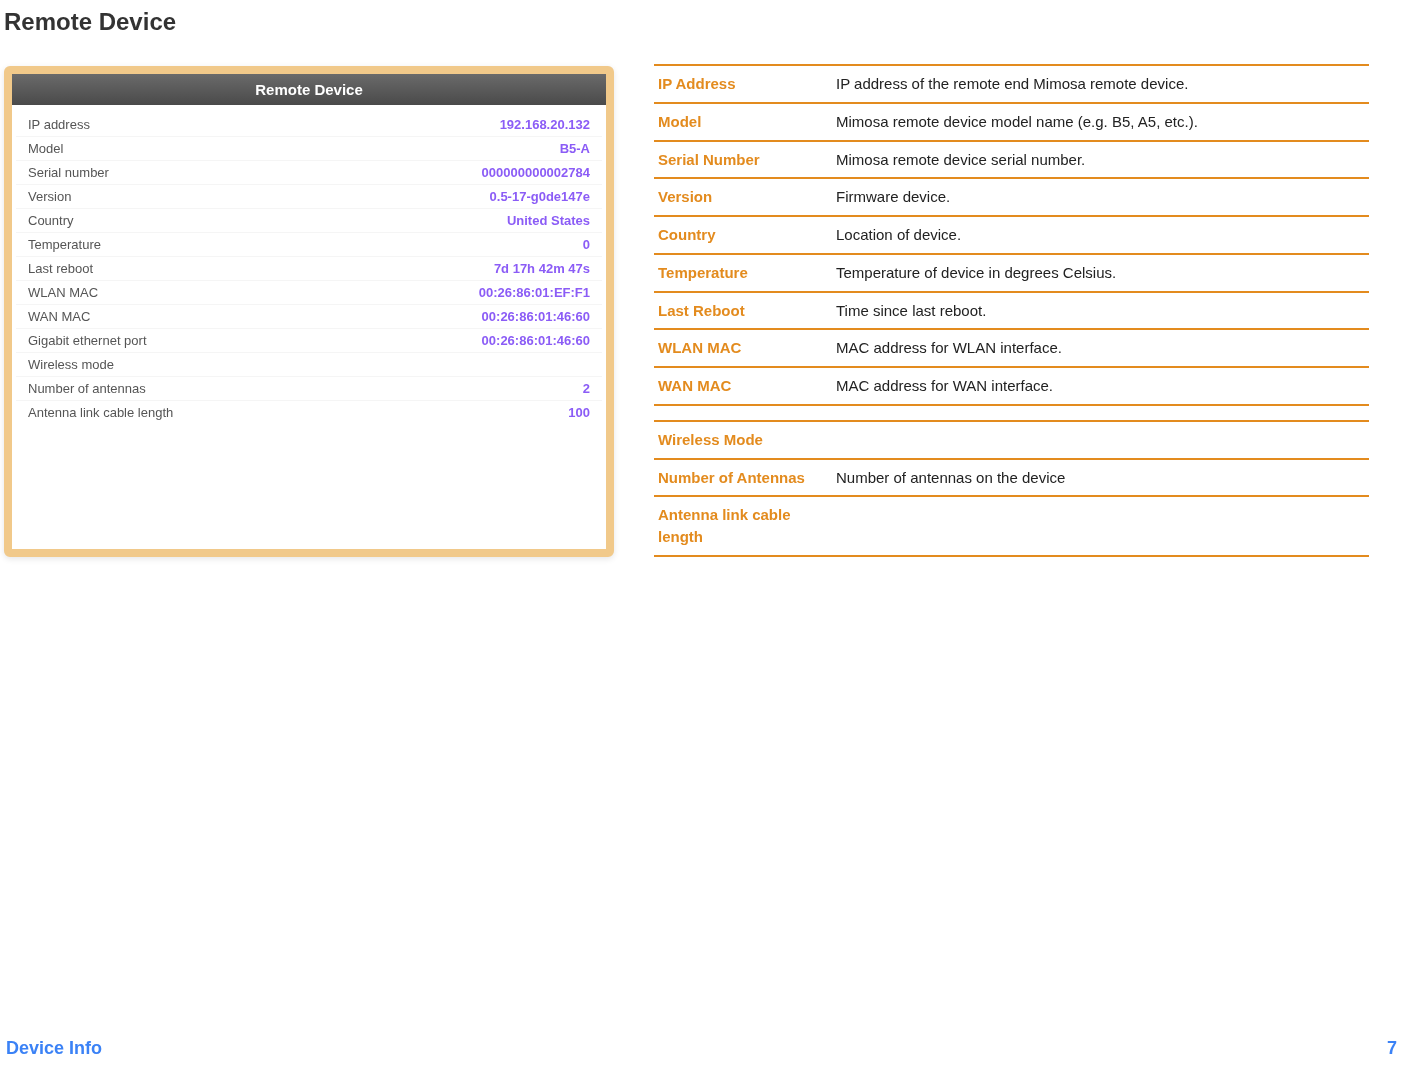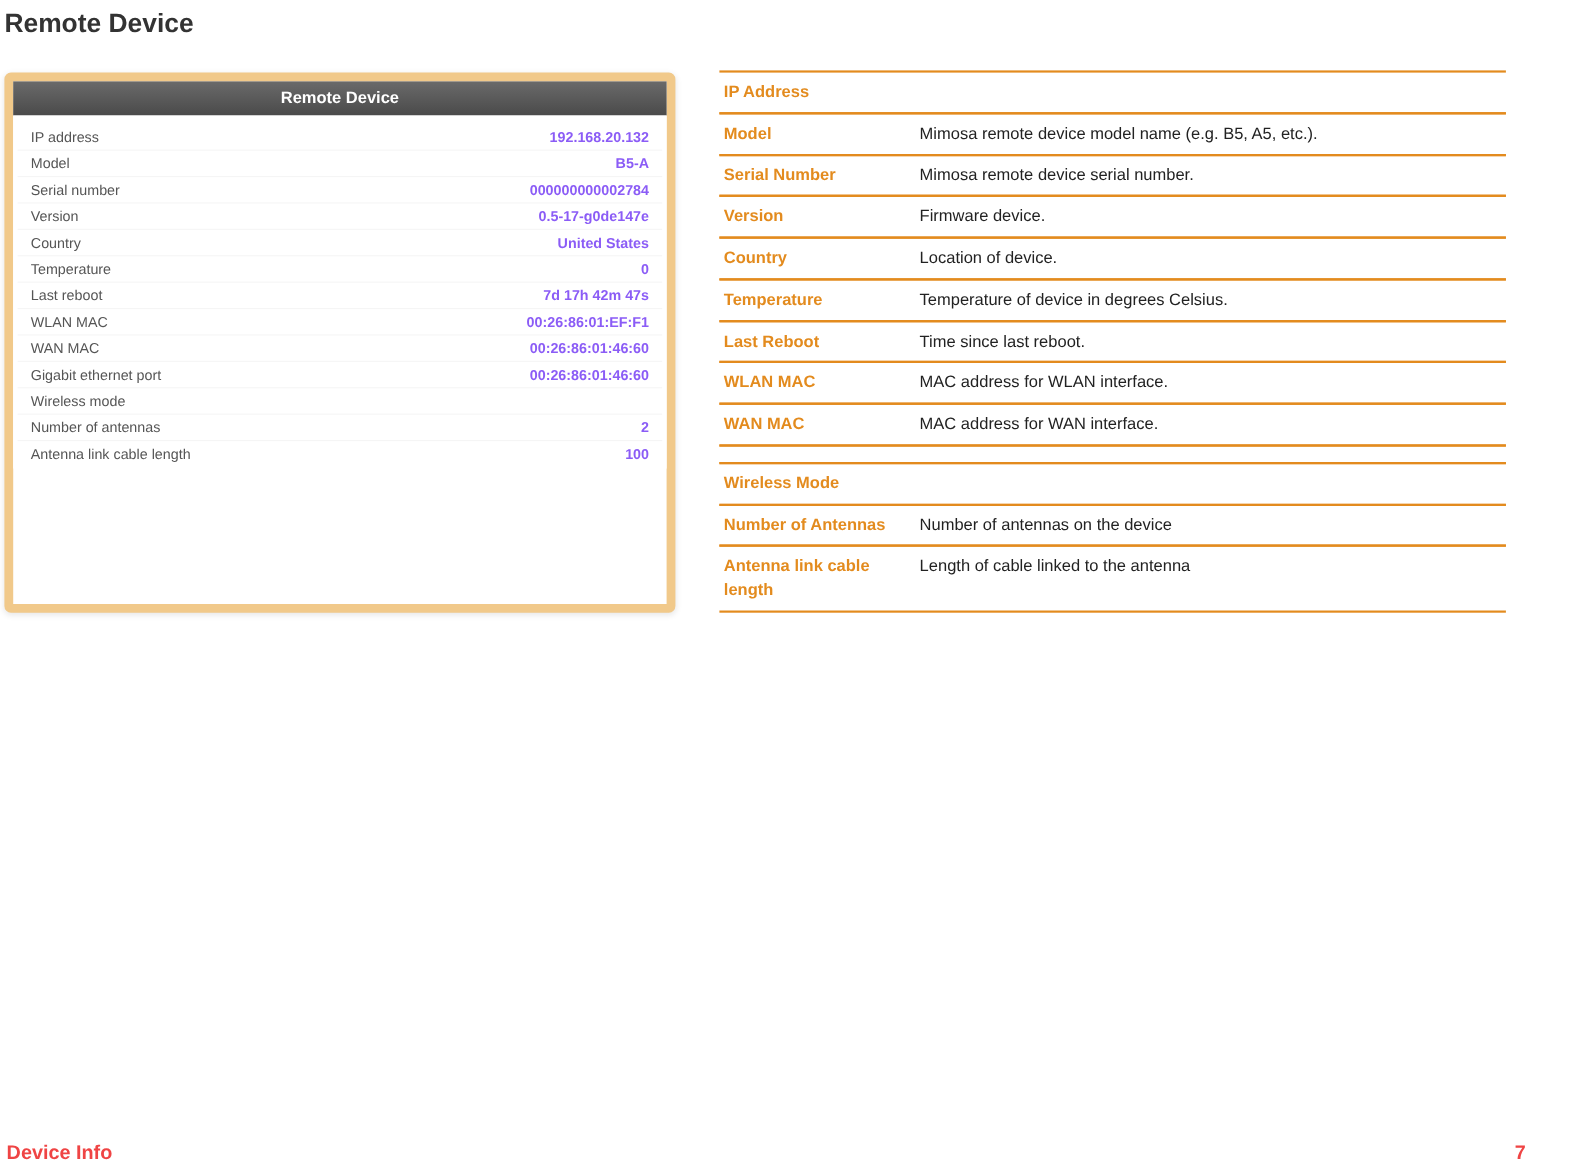"IP address of the remote" div.desc-value { html: none -> <div>IP address of the remote end Mimosa remote device.</div> }
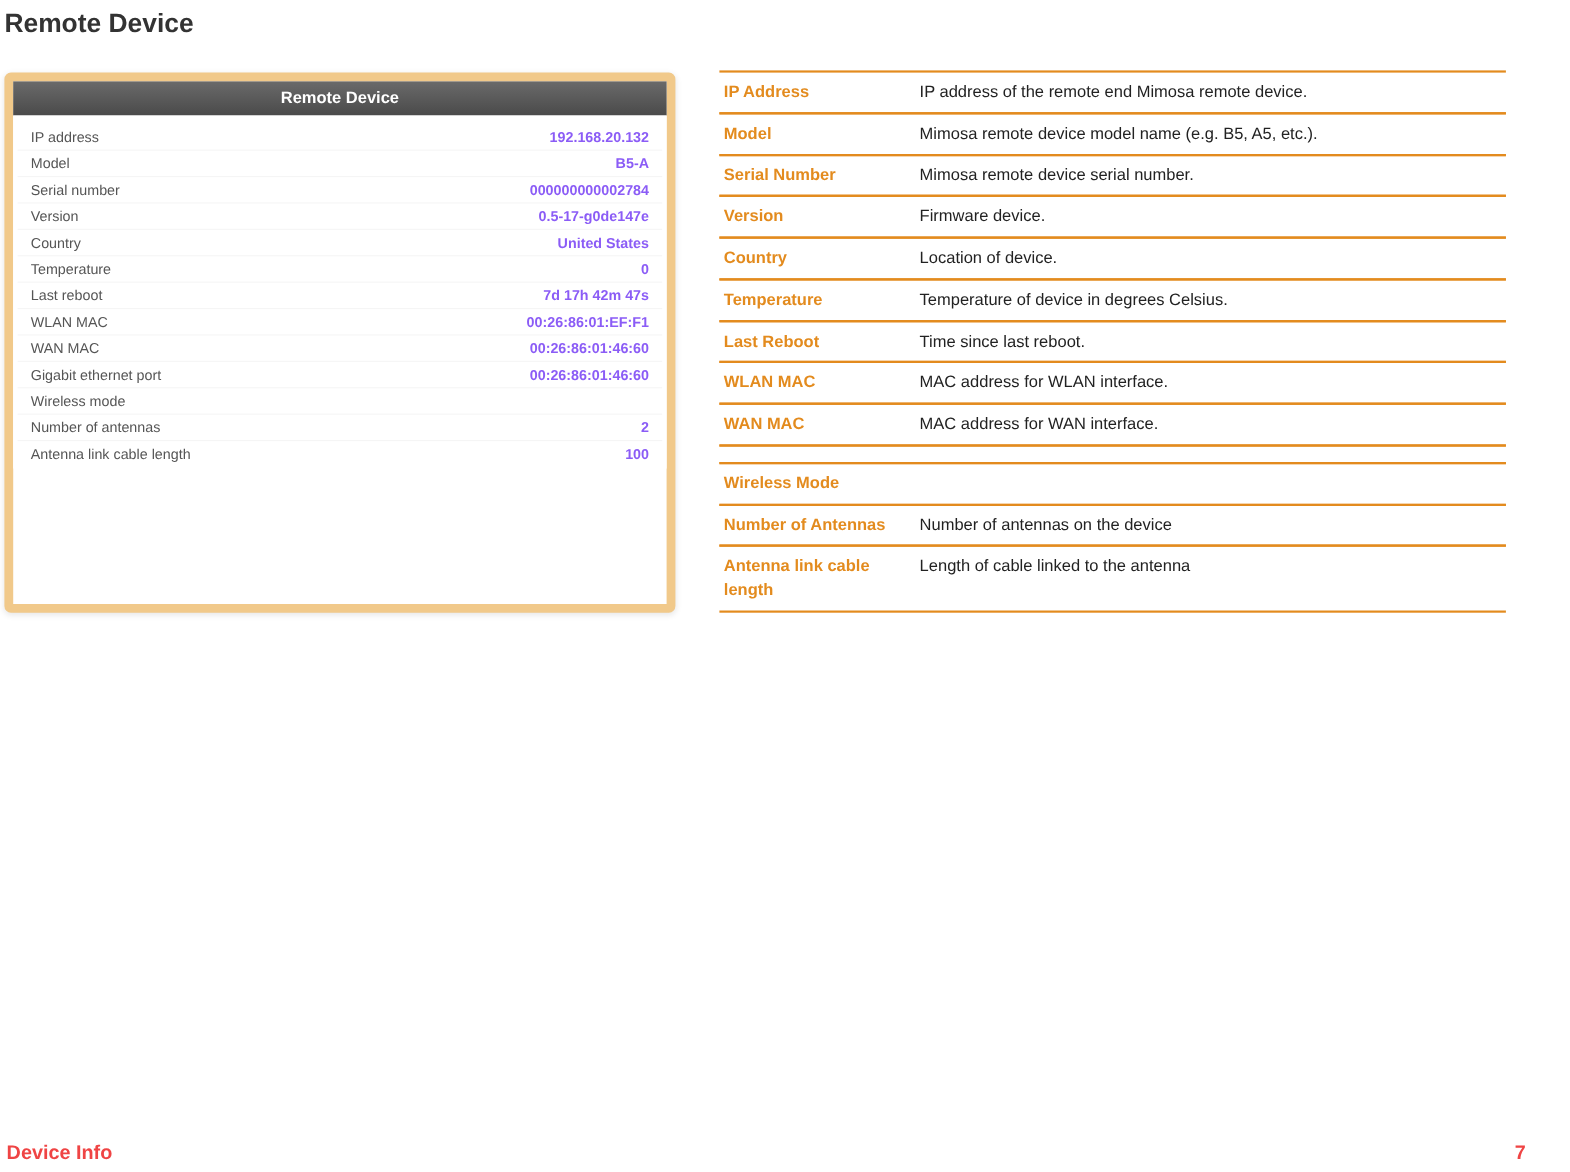"Length of cable linked to" div.desc-value { html: <div>Length of cable linked to the antenna</div> -> none }
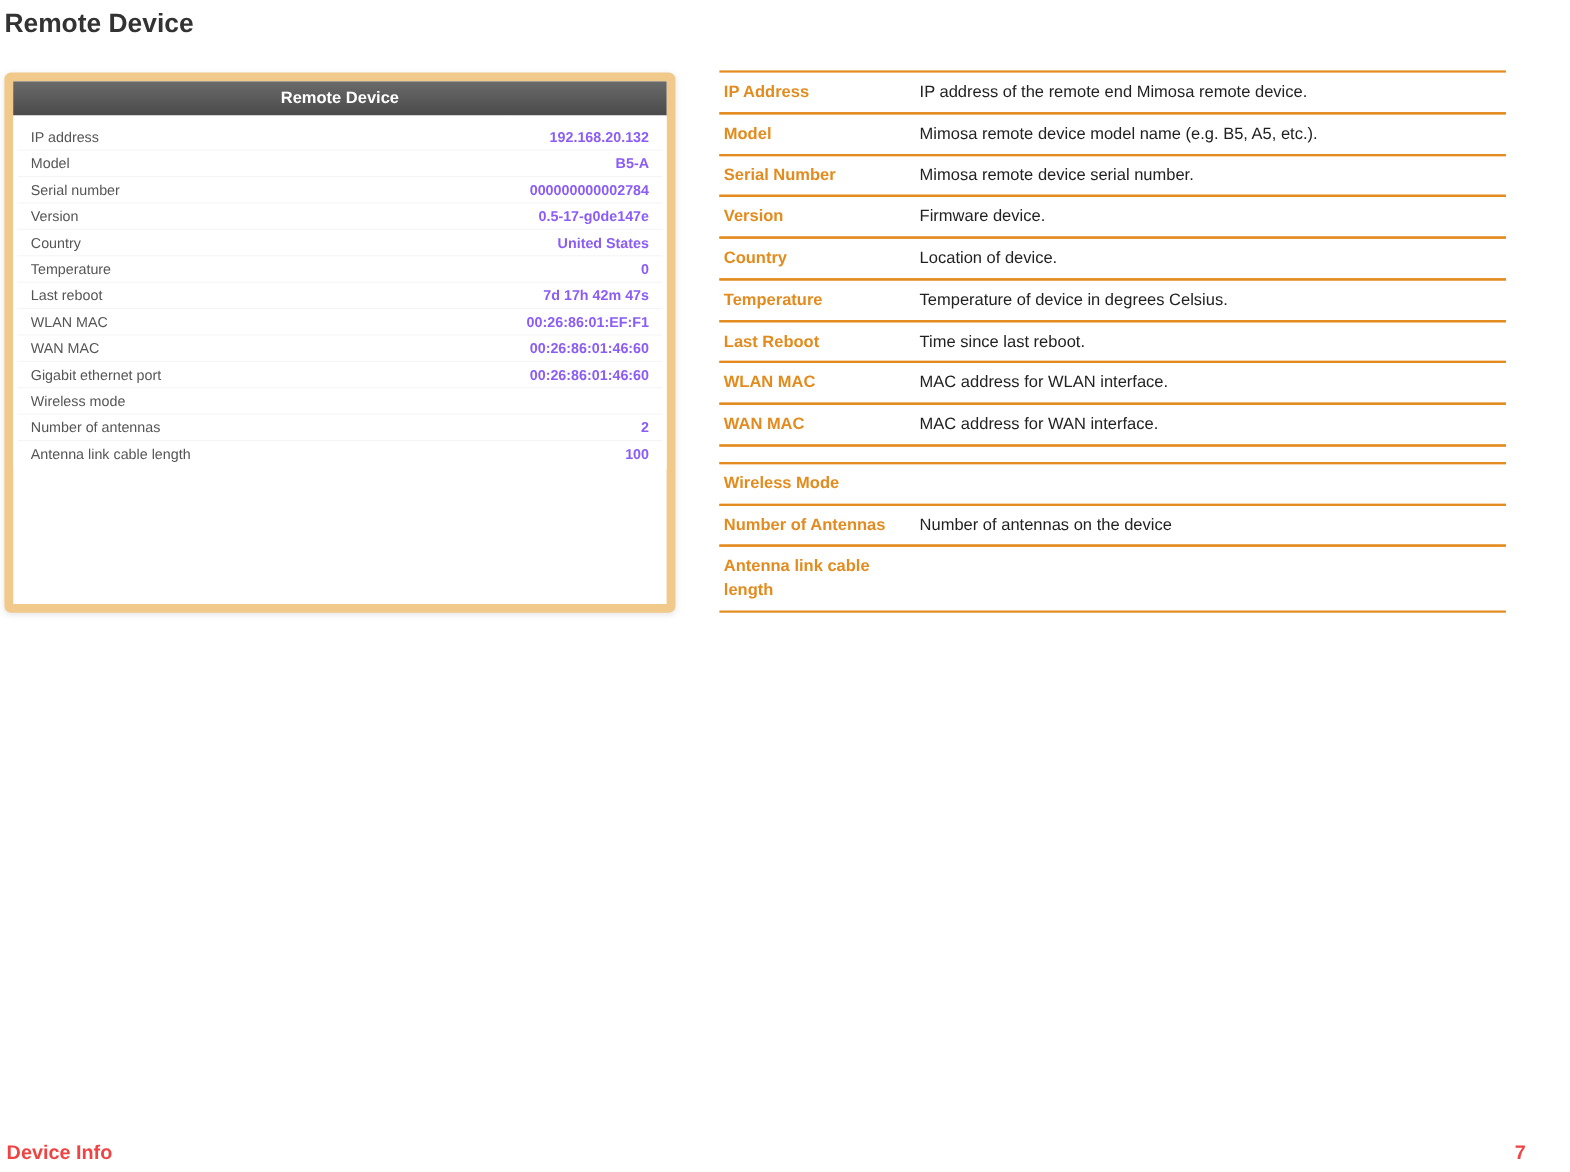"Device Info" .footer { color: #ef4444 -> #3b82f6; right: 40px -> 30px }
